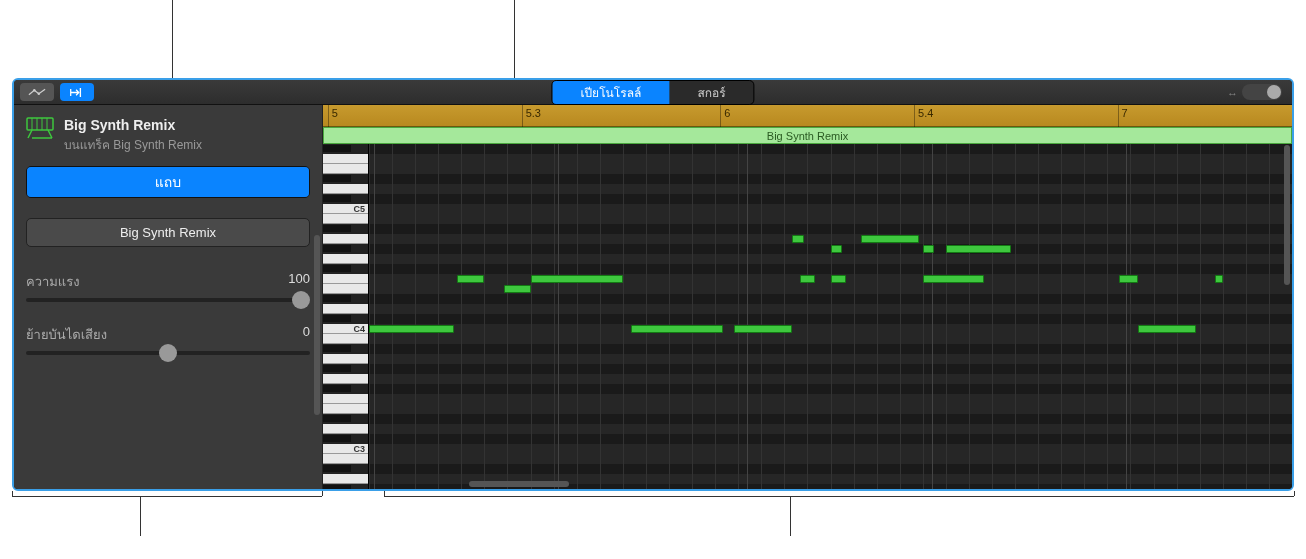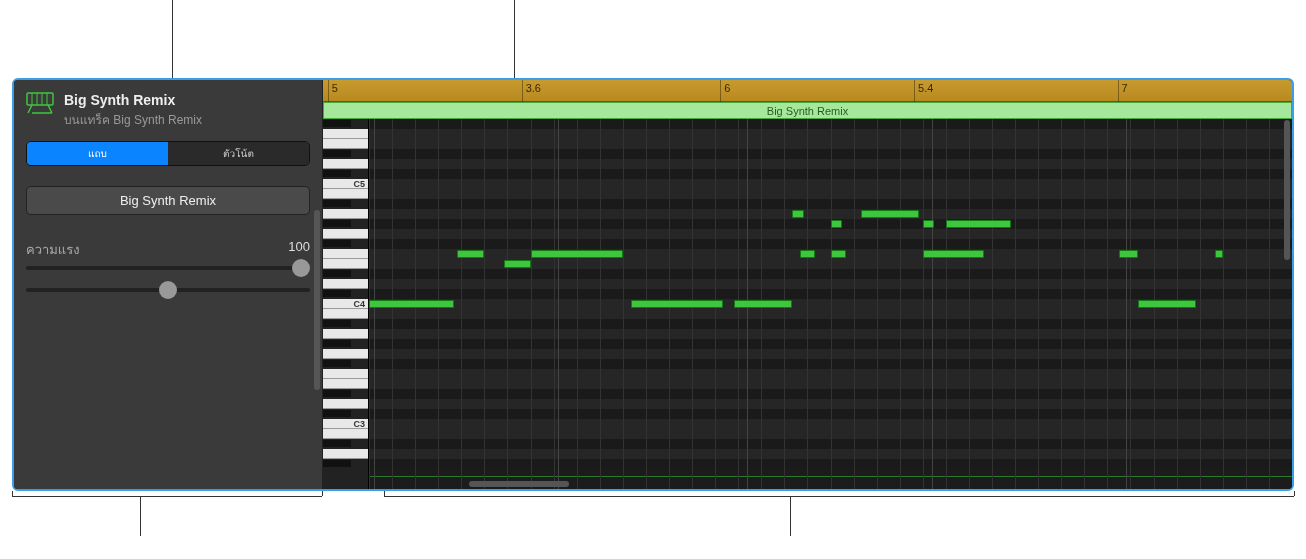"เปียโนโรลล์" div.header-bar { html: none -> <div> <div> <svg> <path></path> <circle></circle> <circle></circle> </svg> </div> <div> <svg> <path></path> <rect></rect> </svg> </div> <div> <div>เปียโนโรลล์</div> <div>สกอร์</div> </div> <div> <span>↔</span> <div> <div></div> </div> </div> </div> }
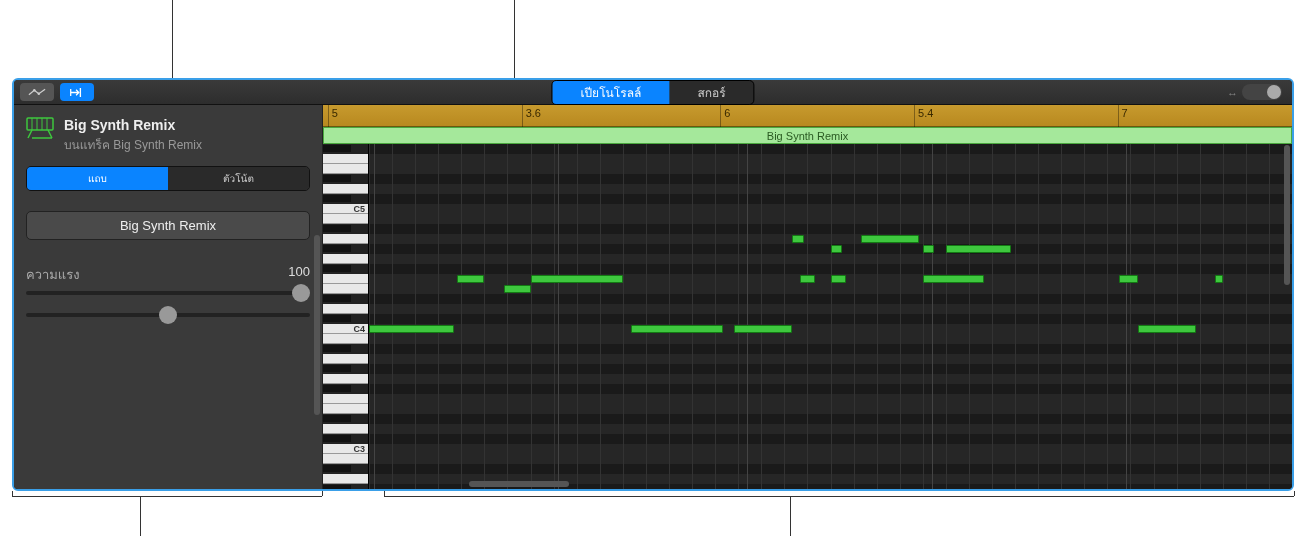"3.6" div.ruler-mark { text: 3.6 -> 5.3 }
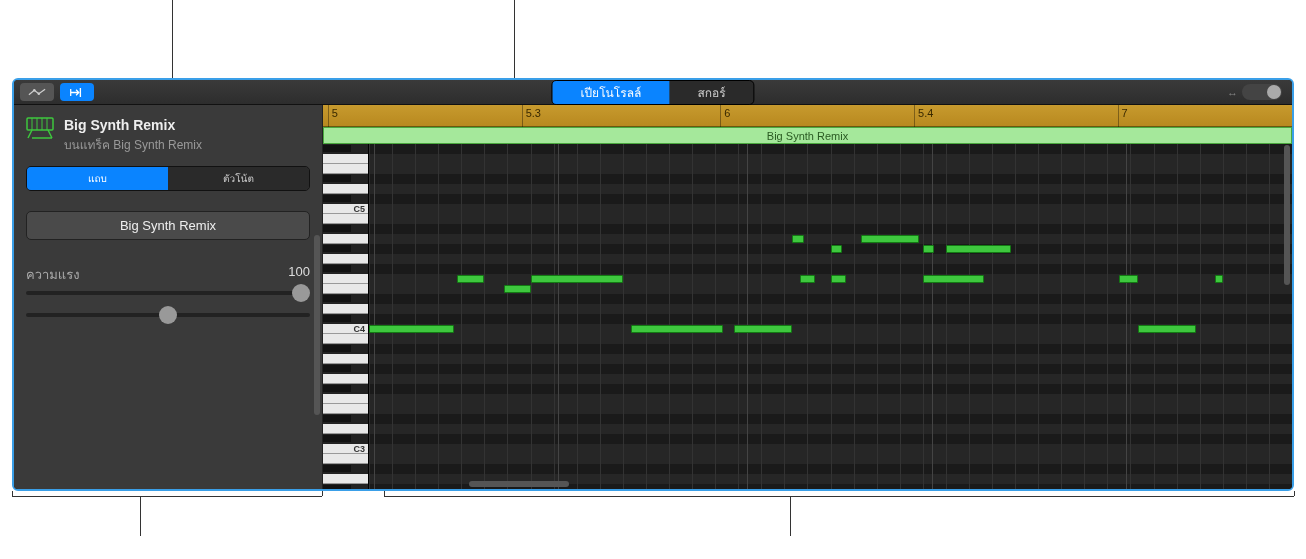"แถบ" .seg-btn { font-size: 10px -> 14px }
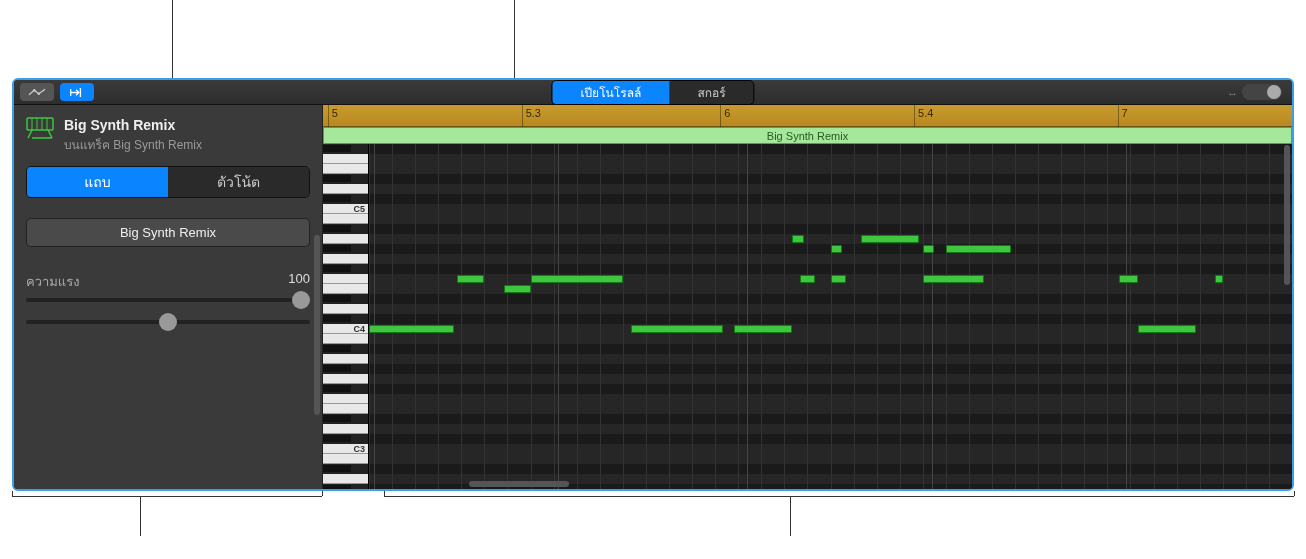"ตัวโน้ต" div.seg-btn { html: <div>ตัวโน้ต</div> -> none }
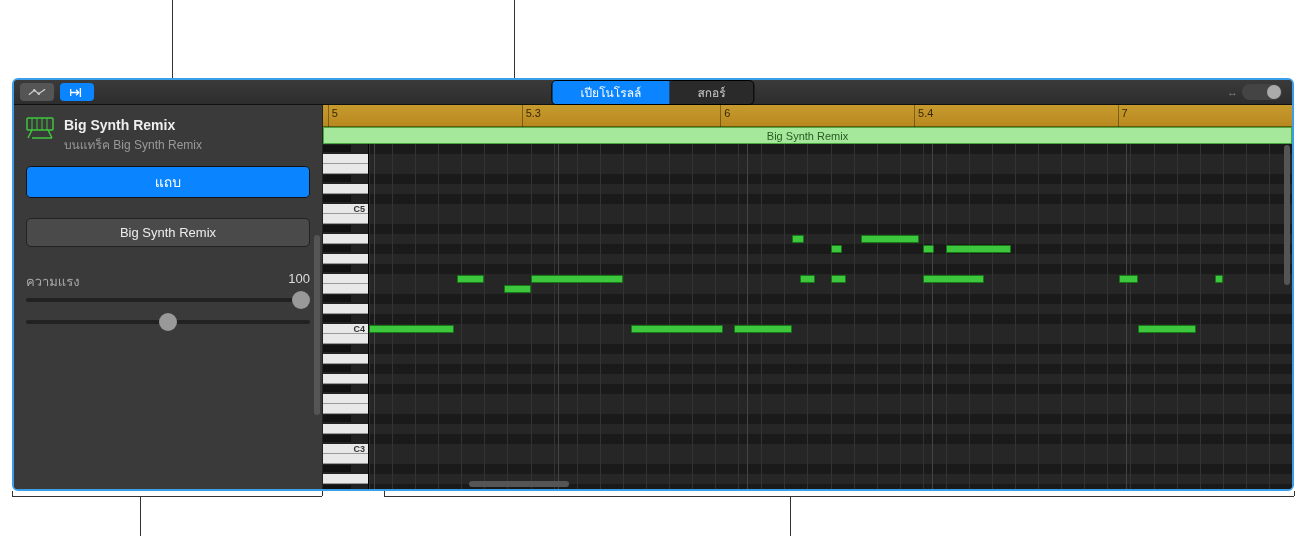"ย้ายบันไดเสียง" div.param-label { html: none -> <div> <span>ย้ายบันไดเสียง</span> <span>0</span> </div> }
